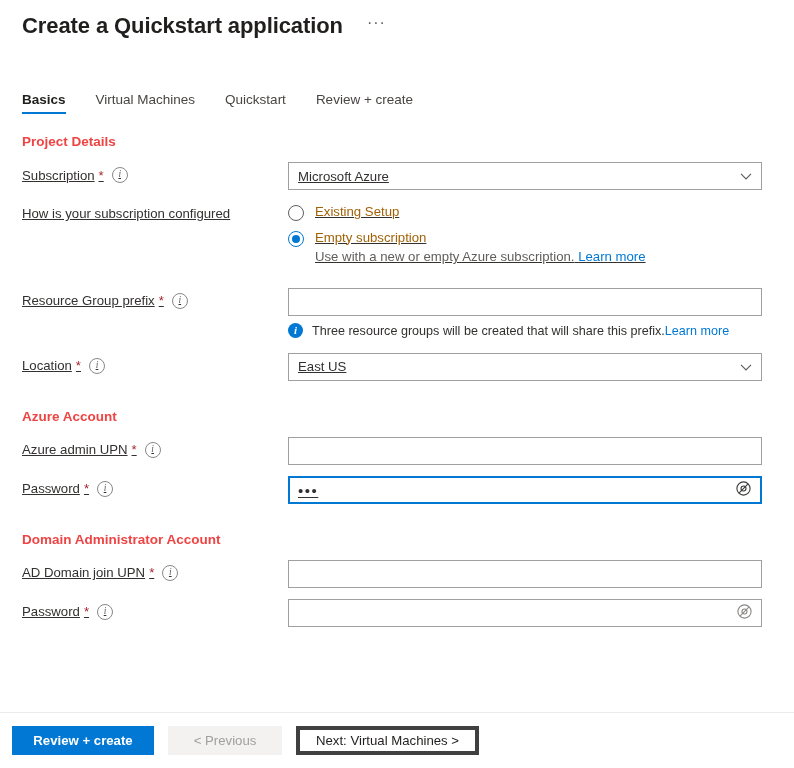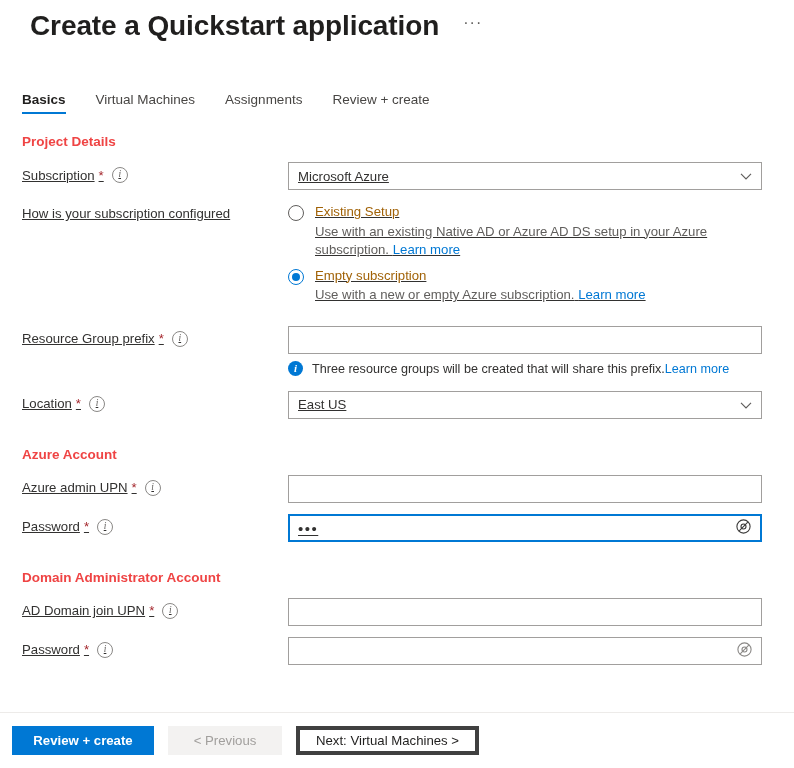"Create a Quickstart application" .page-title { font-size: 28px -> 22px; margin-left: 8px -> none }
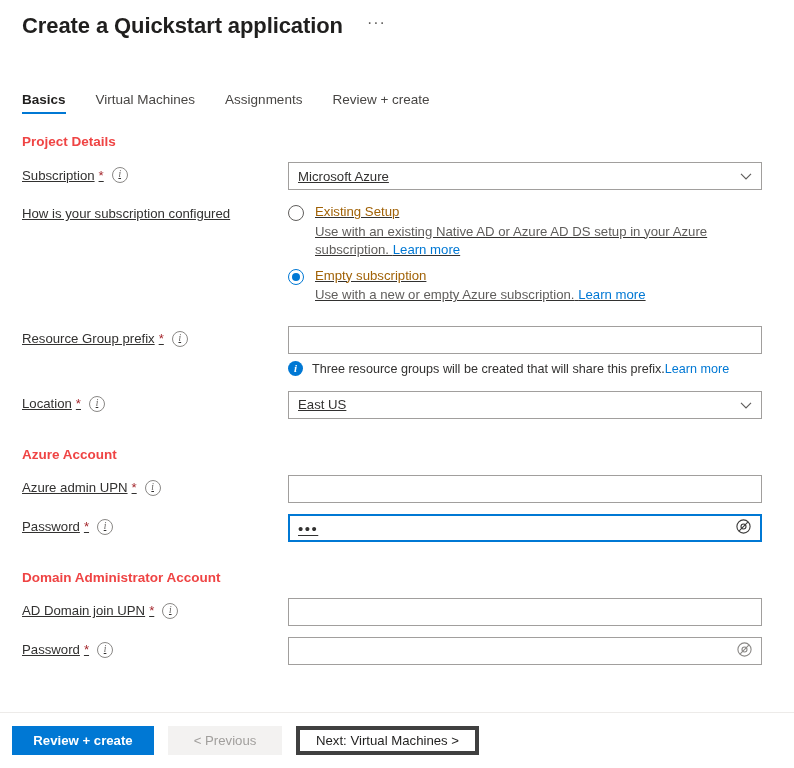"Assignments" div.tab { text: Assignments -> Quickstart }
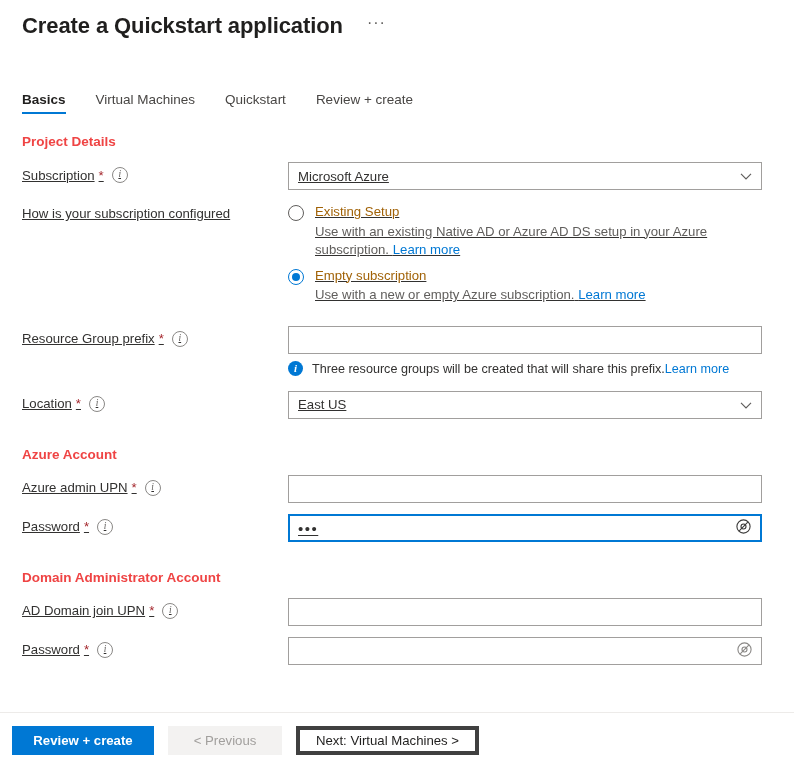"Use with an existing Native" div.radio-desc { html: <div> <span>Use with an existing Native AD or Azure AD DS setup in your Azure subscription.</span> <a>Learn more</a> </div> -> none }
